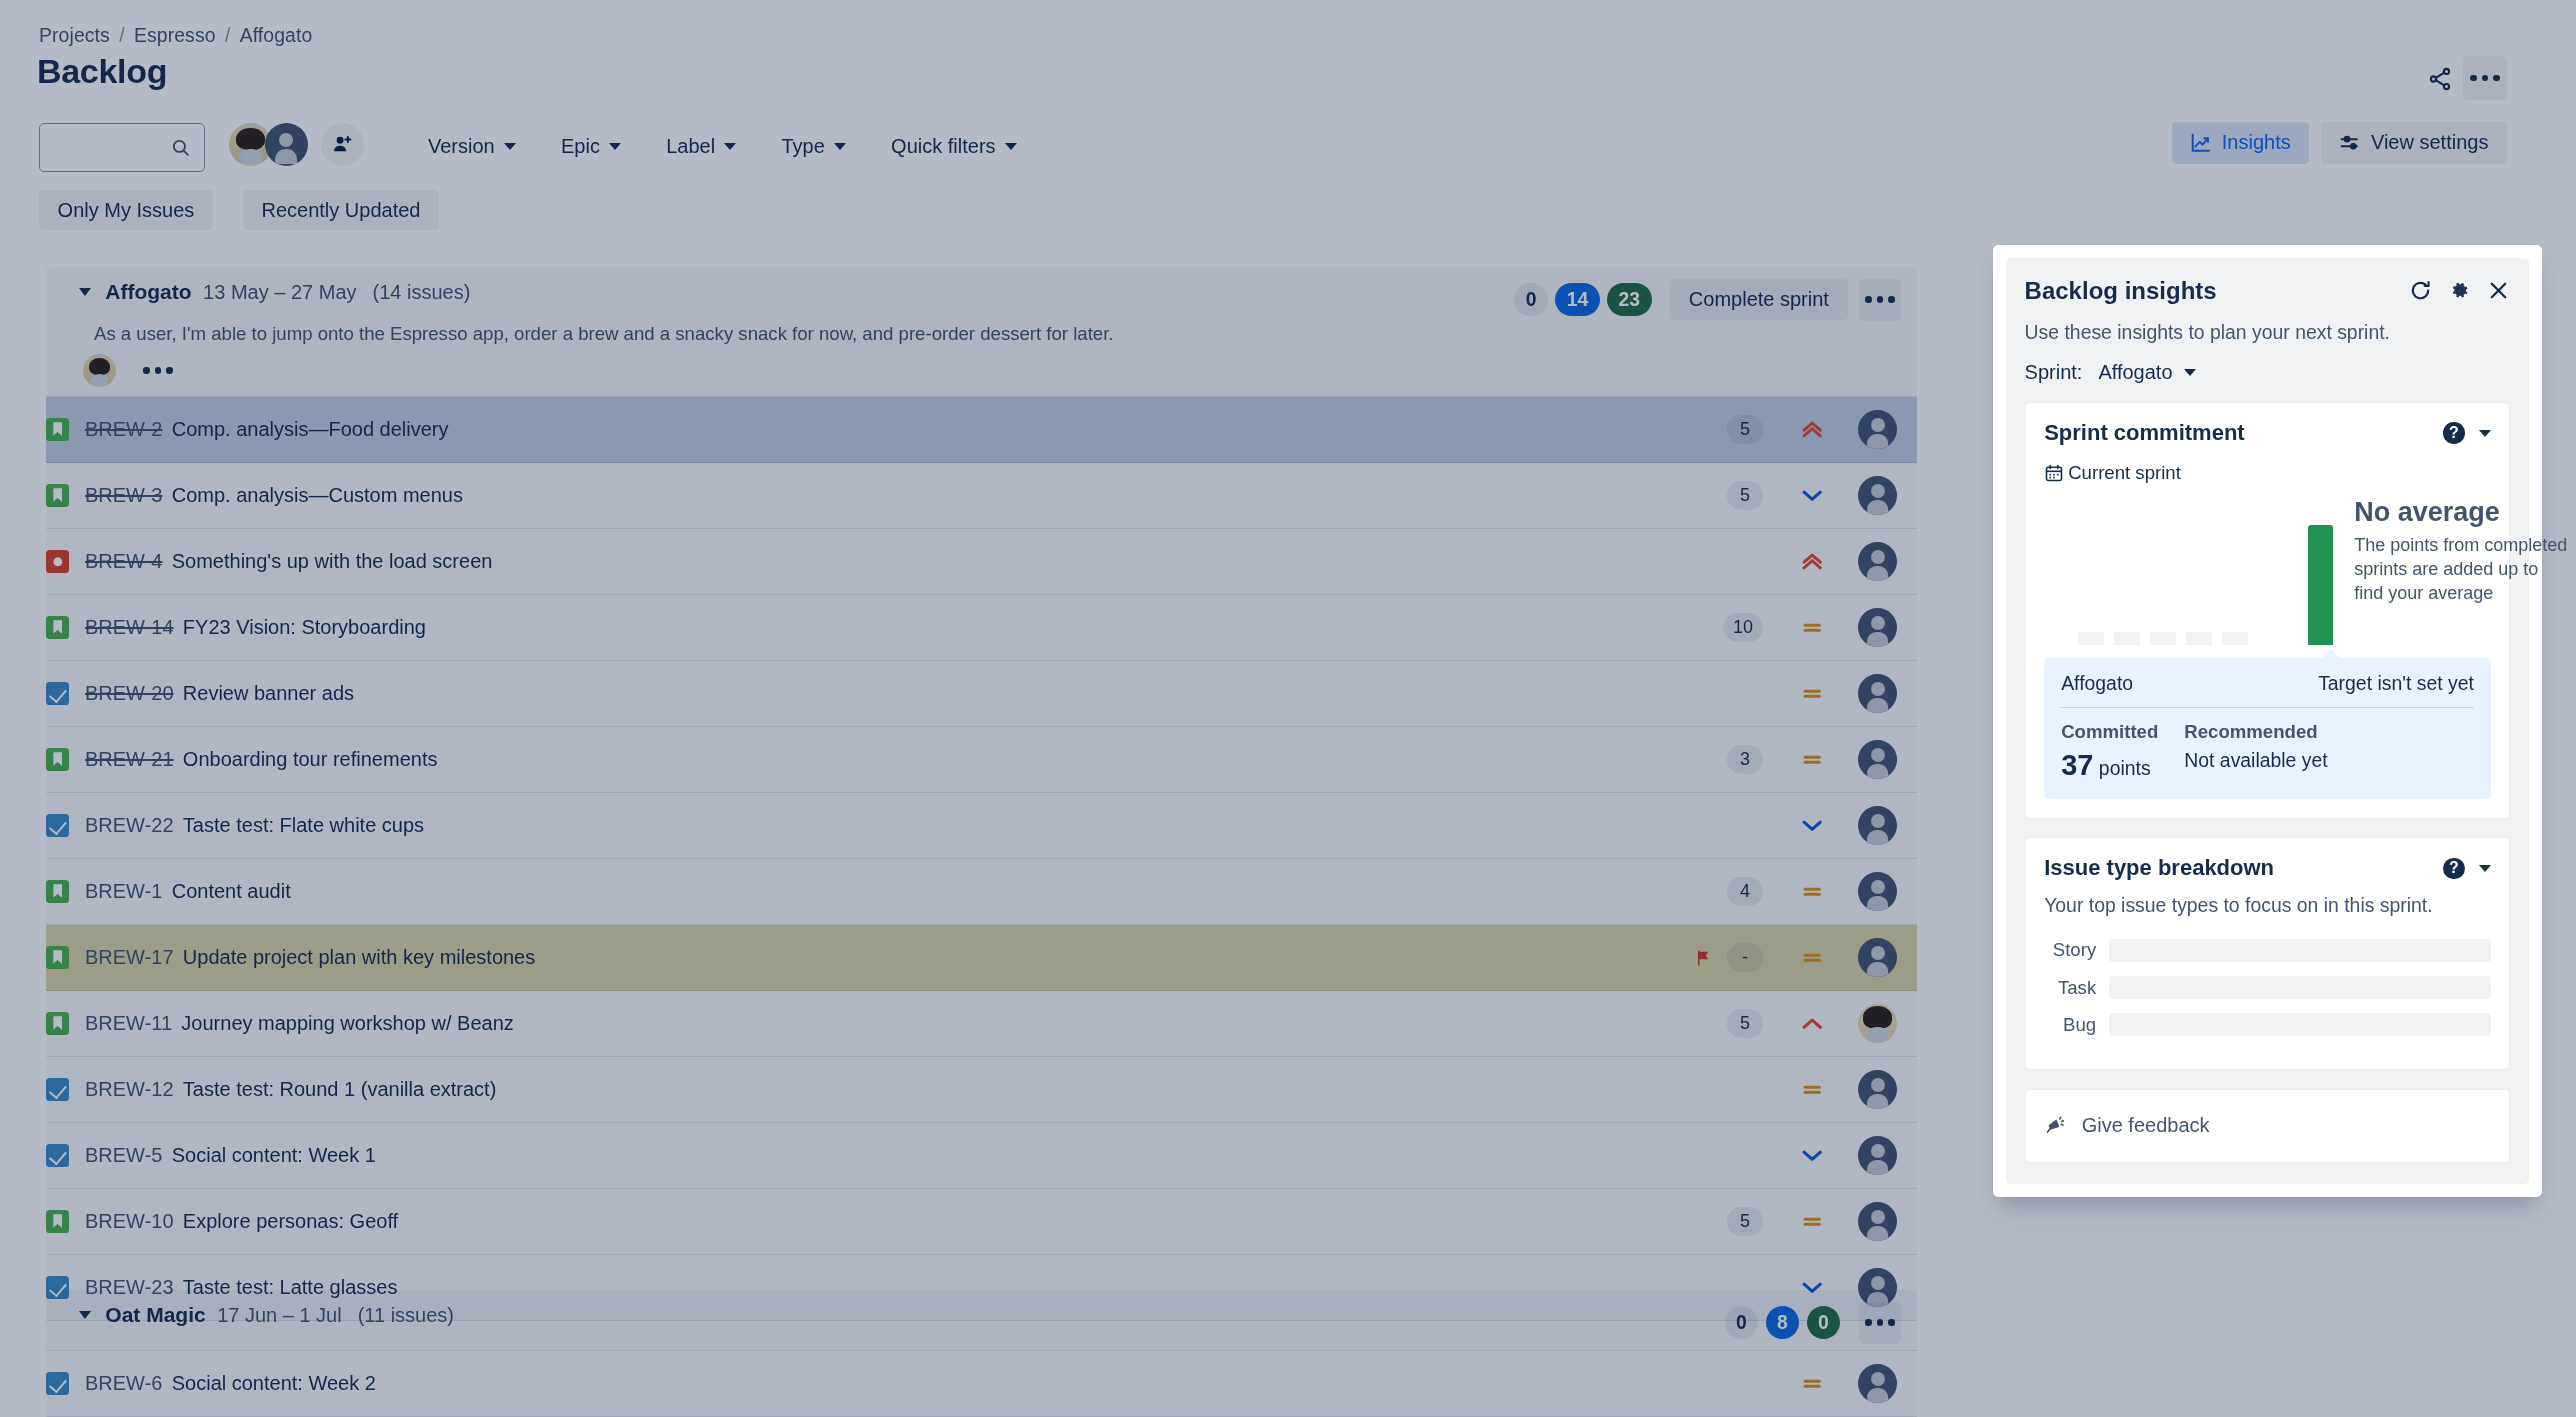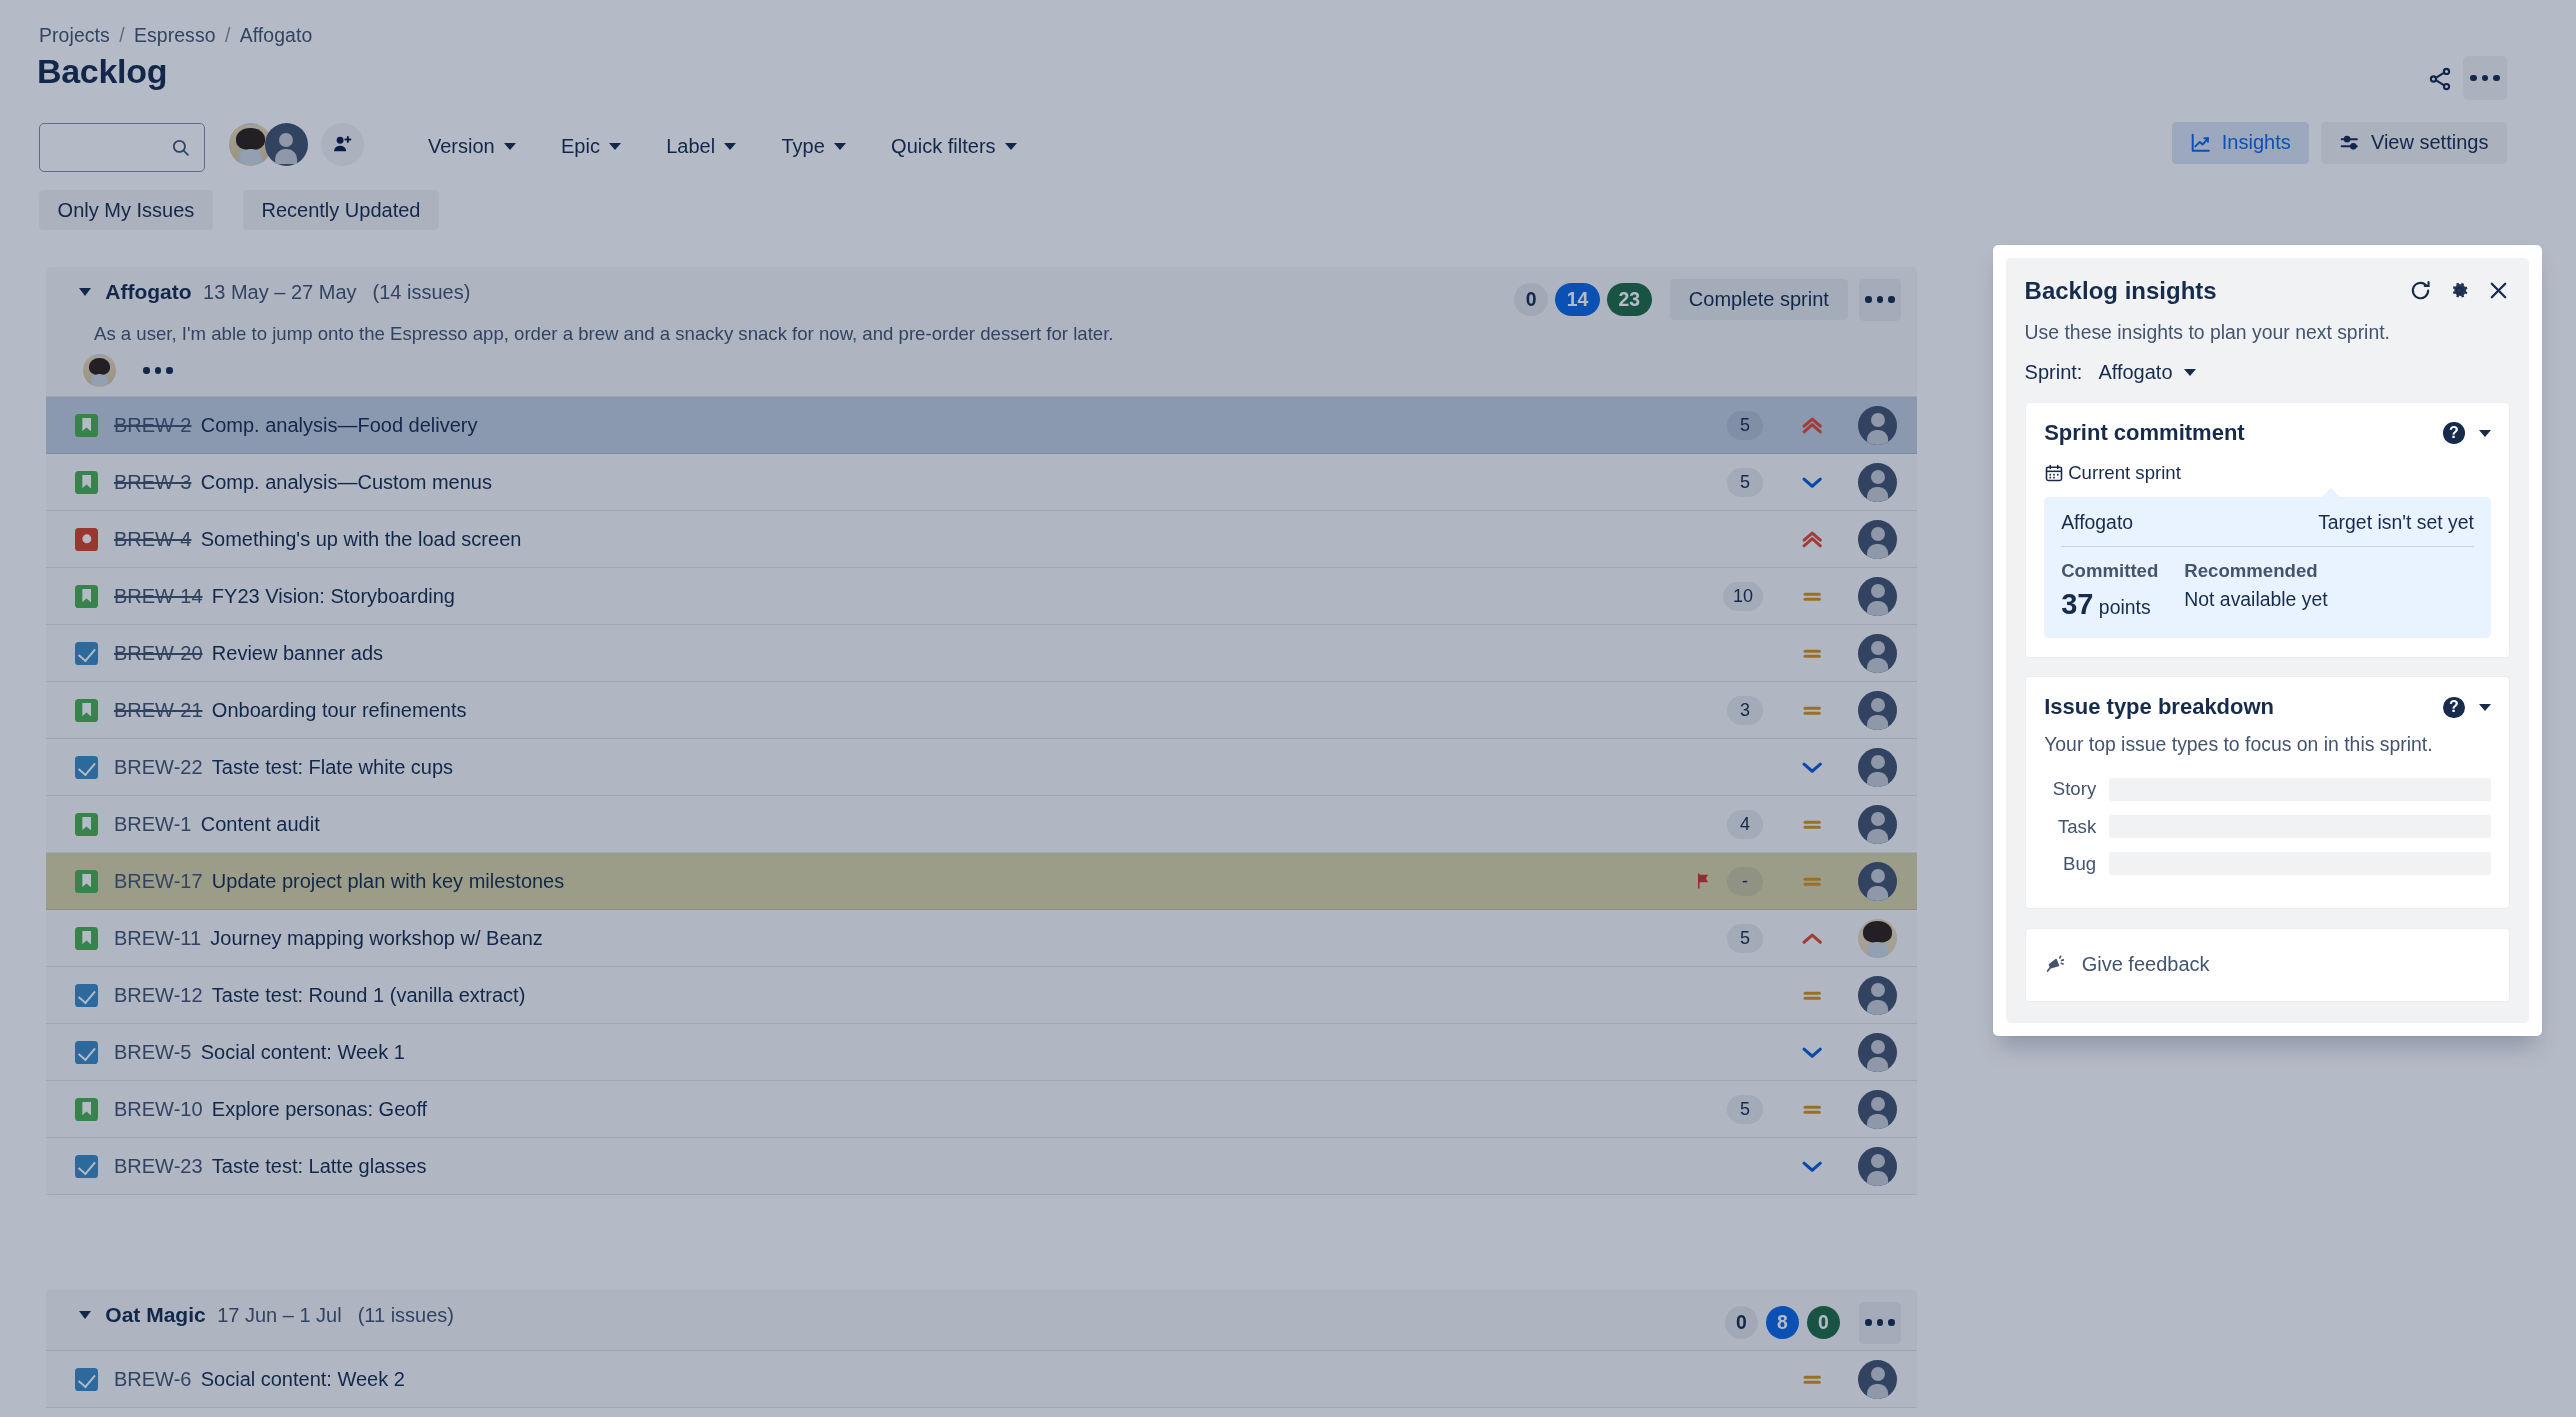"BREW-2" .issue-row { height: 57px -> 66px; padding-left: 29px -> none }
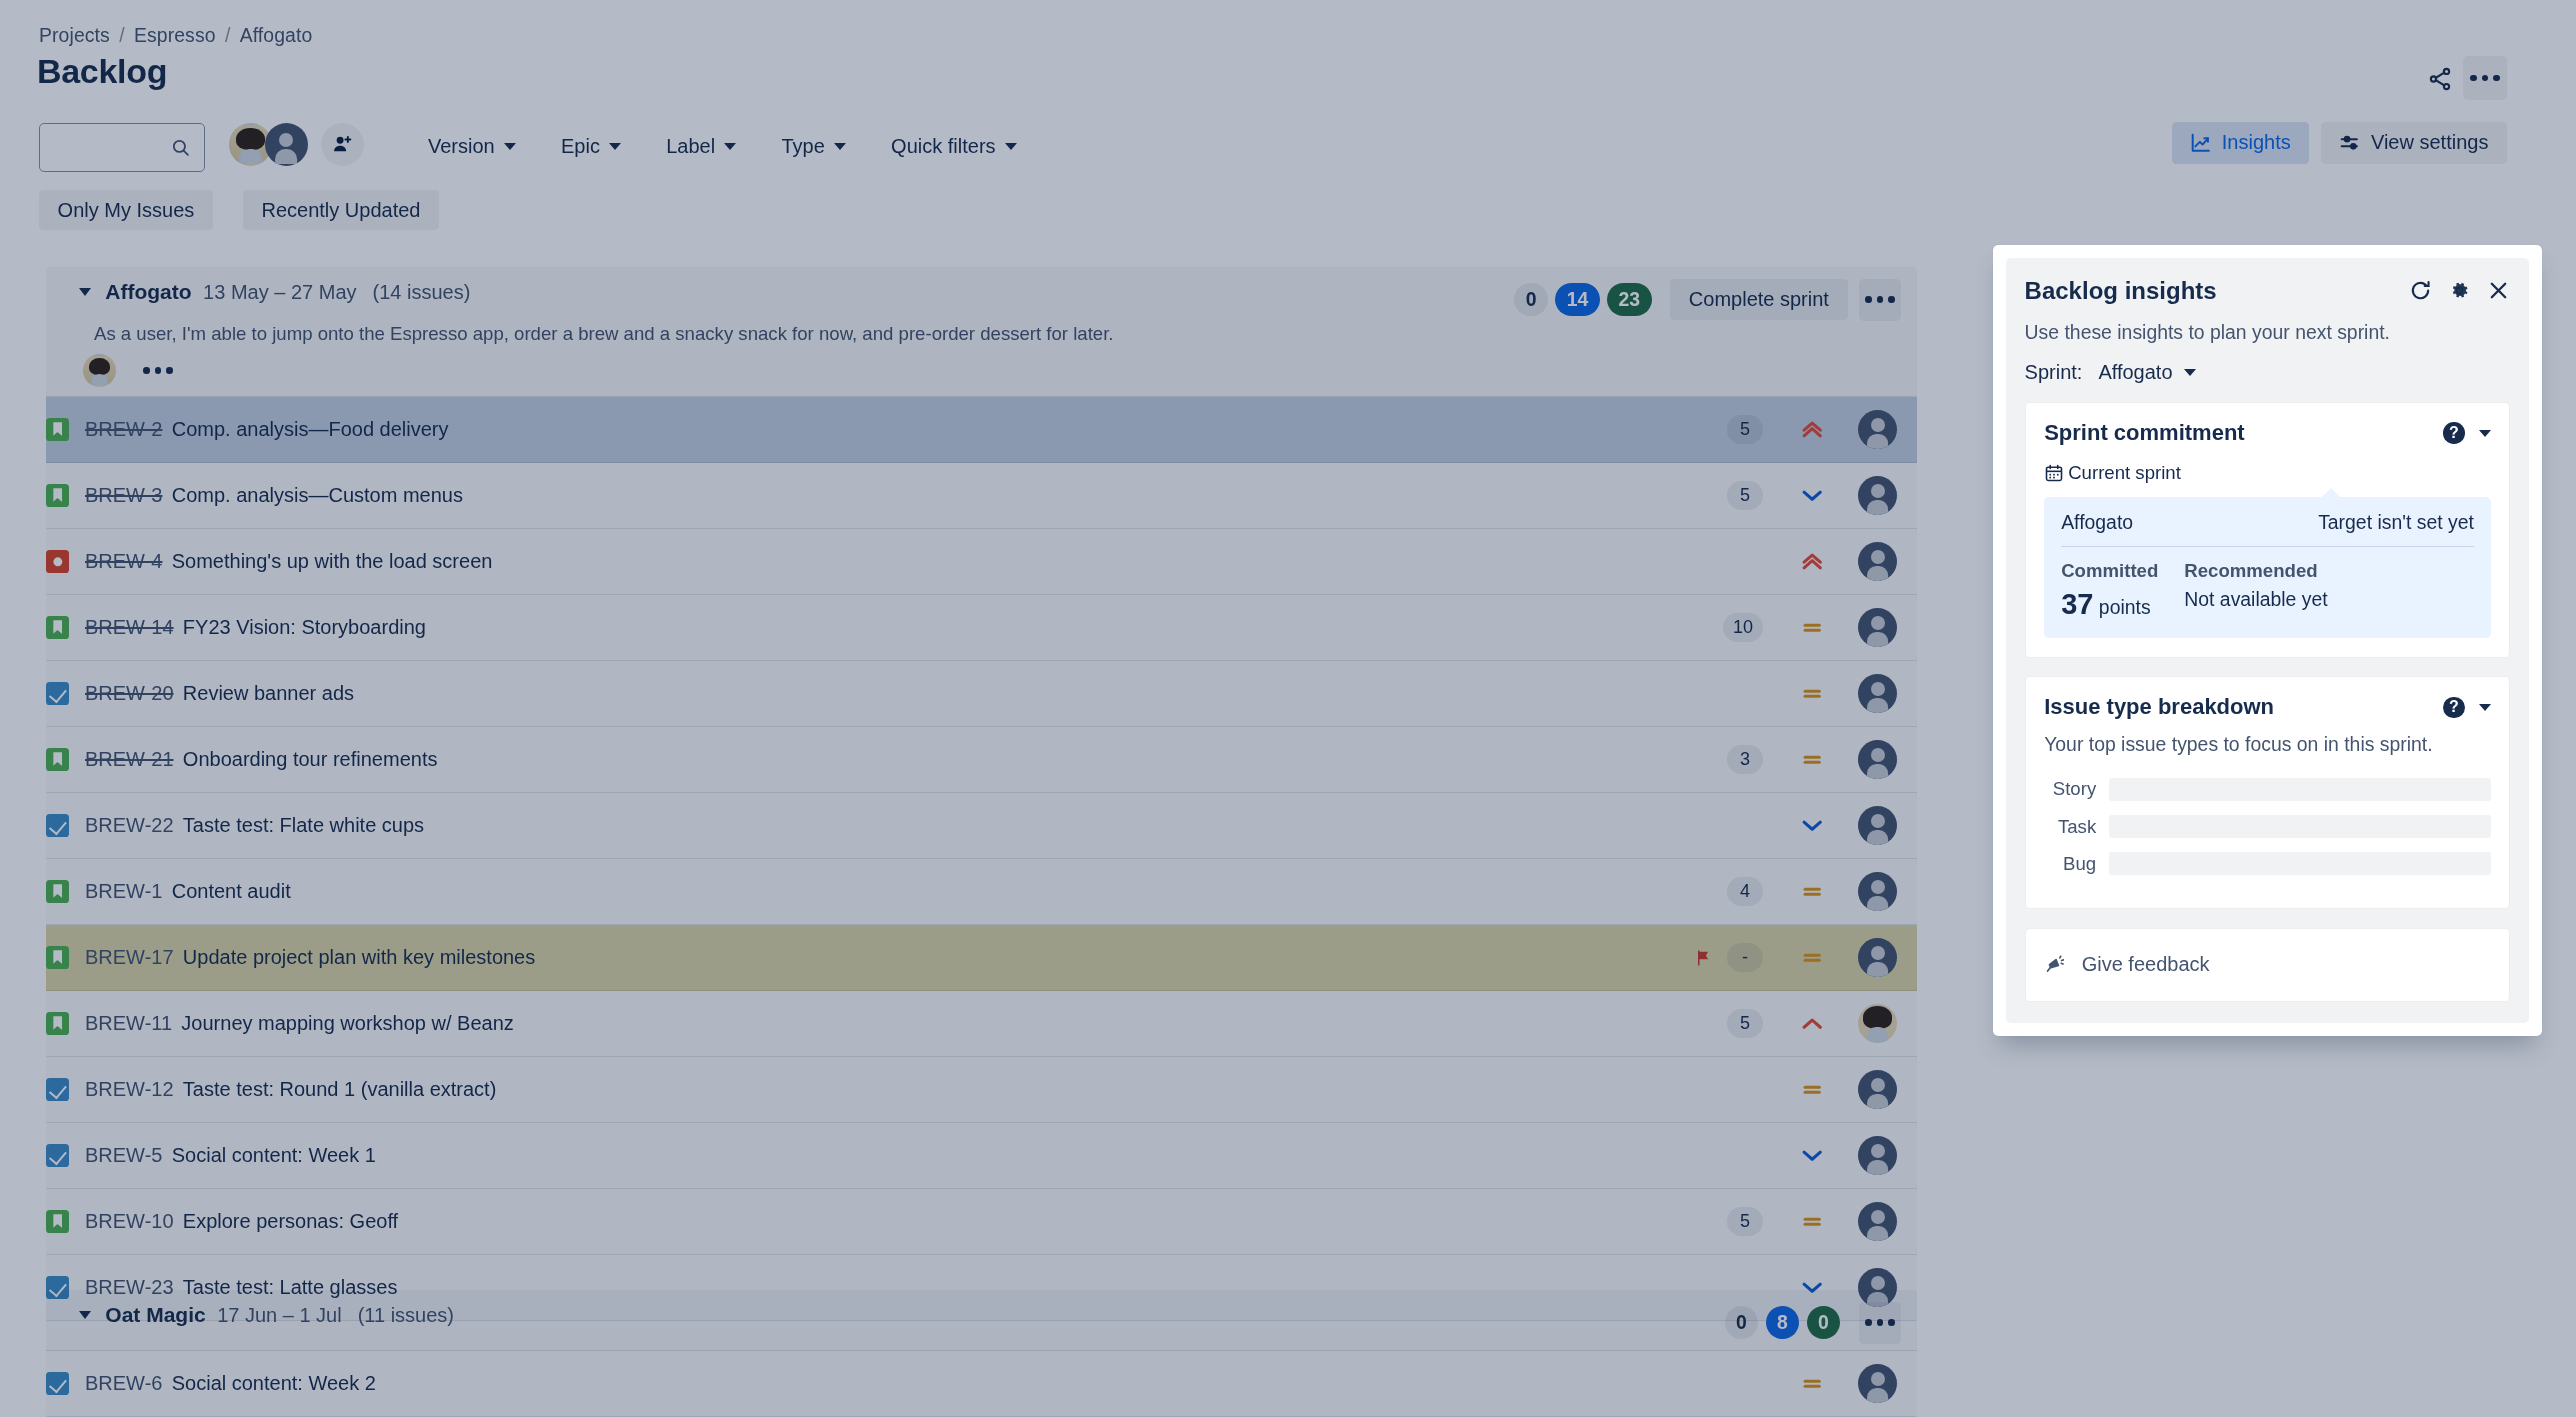"No average" div.commit-chart { html: none -> <div> <div> <div></div> <div></div> <div></div> <div></div> <div></div> </div> <div></div> <div> <div>No average</div> <div>The points from completed sprints are added up to find your average</div> </div> </div> }
